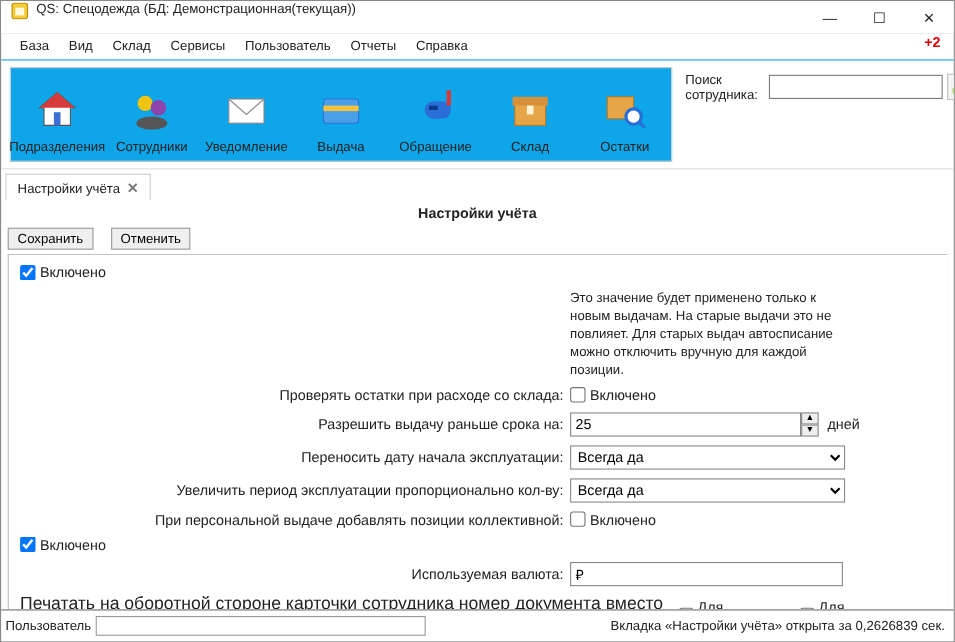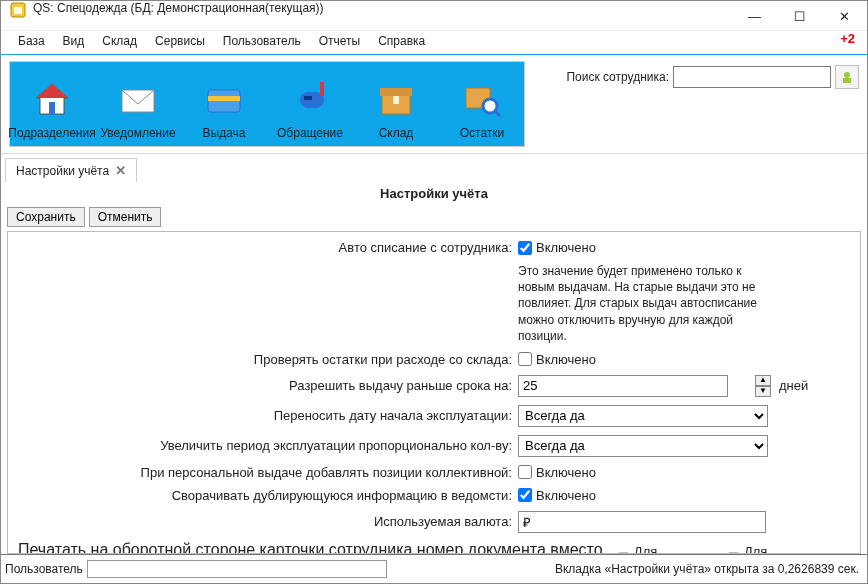"Сотрудники" div.tbtn { html: none -> <div> <span> <svg> <circle></circle> <circle></circle> <ellipse></ellipse> </svg> </span> <span>Сотрудники</span> </div> }
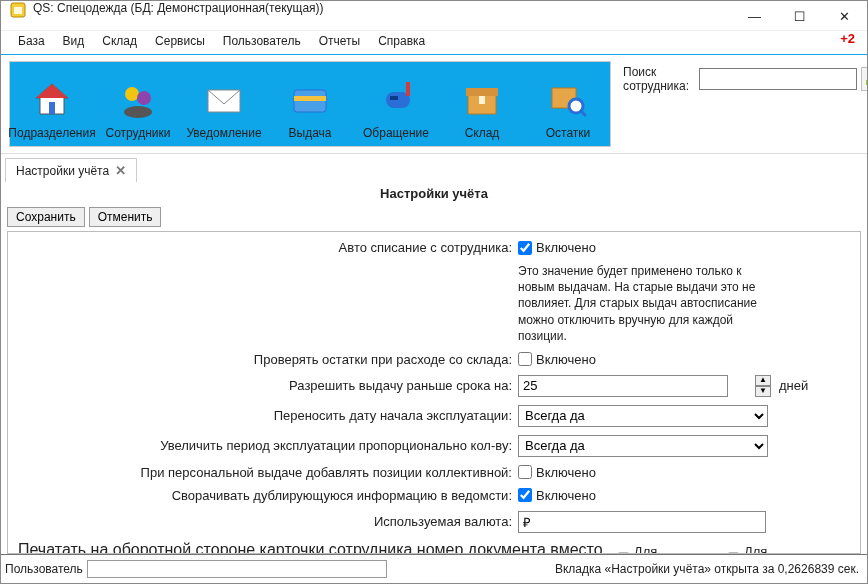"Сохранить" .btnrow { gap: 4px -> 16px }
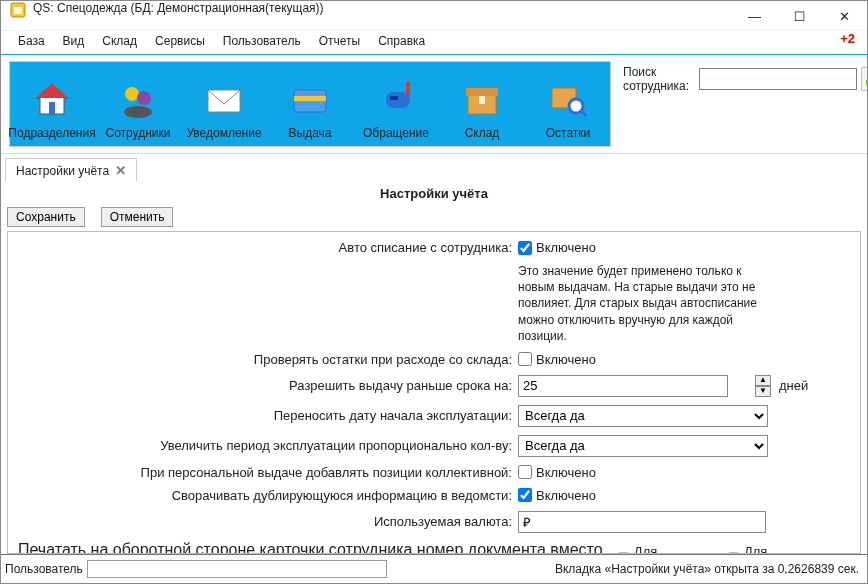"Авто списание с сотрудника:" div.lbl { html: <div>Авто списание с сотрудника:</div> -> none }
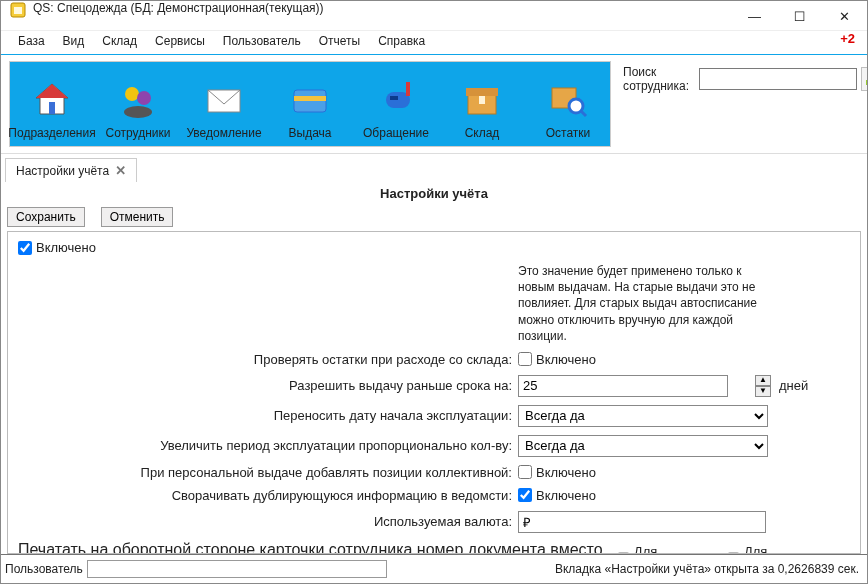"25" .spinner-wrap { gap: 27px -> none }
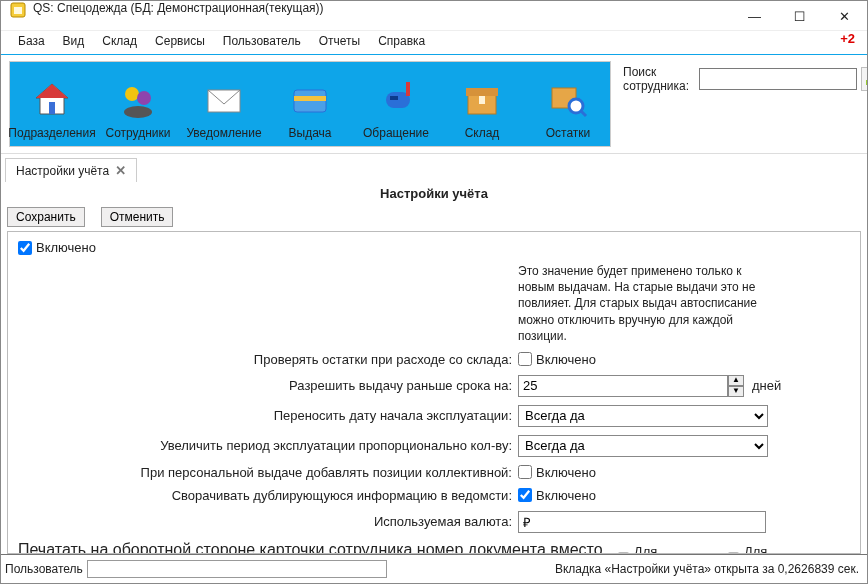"Сворачивать дублирующуюся информацию в" div.lbl { html: <div>Сворачивать дублирующуюся информацию в ведомсти:</div> -> none }
